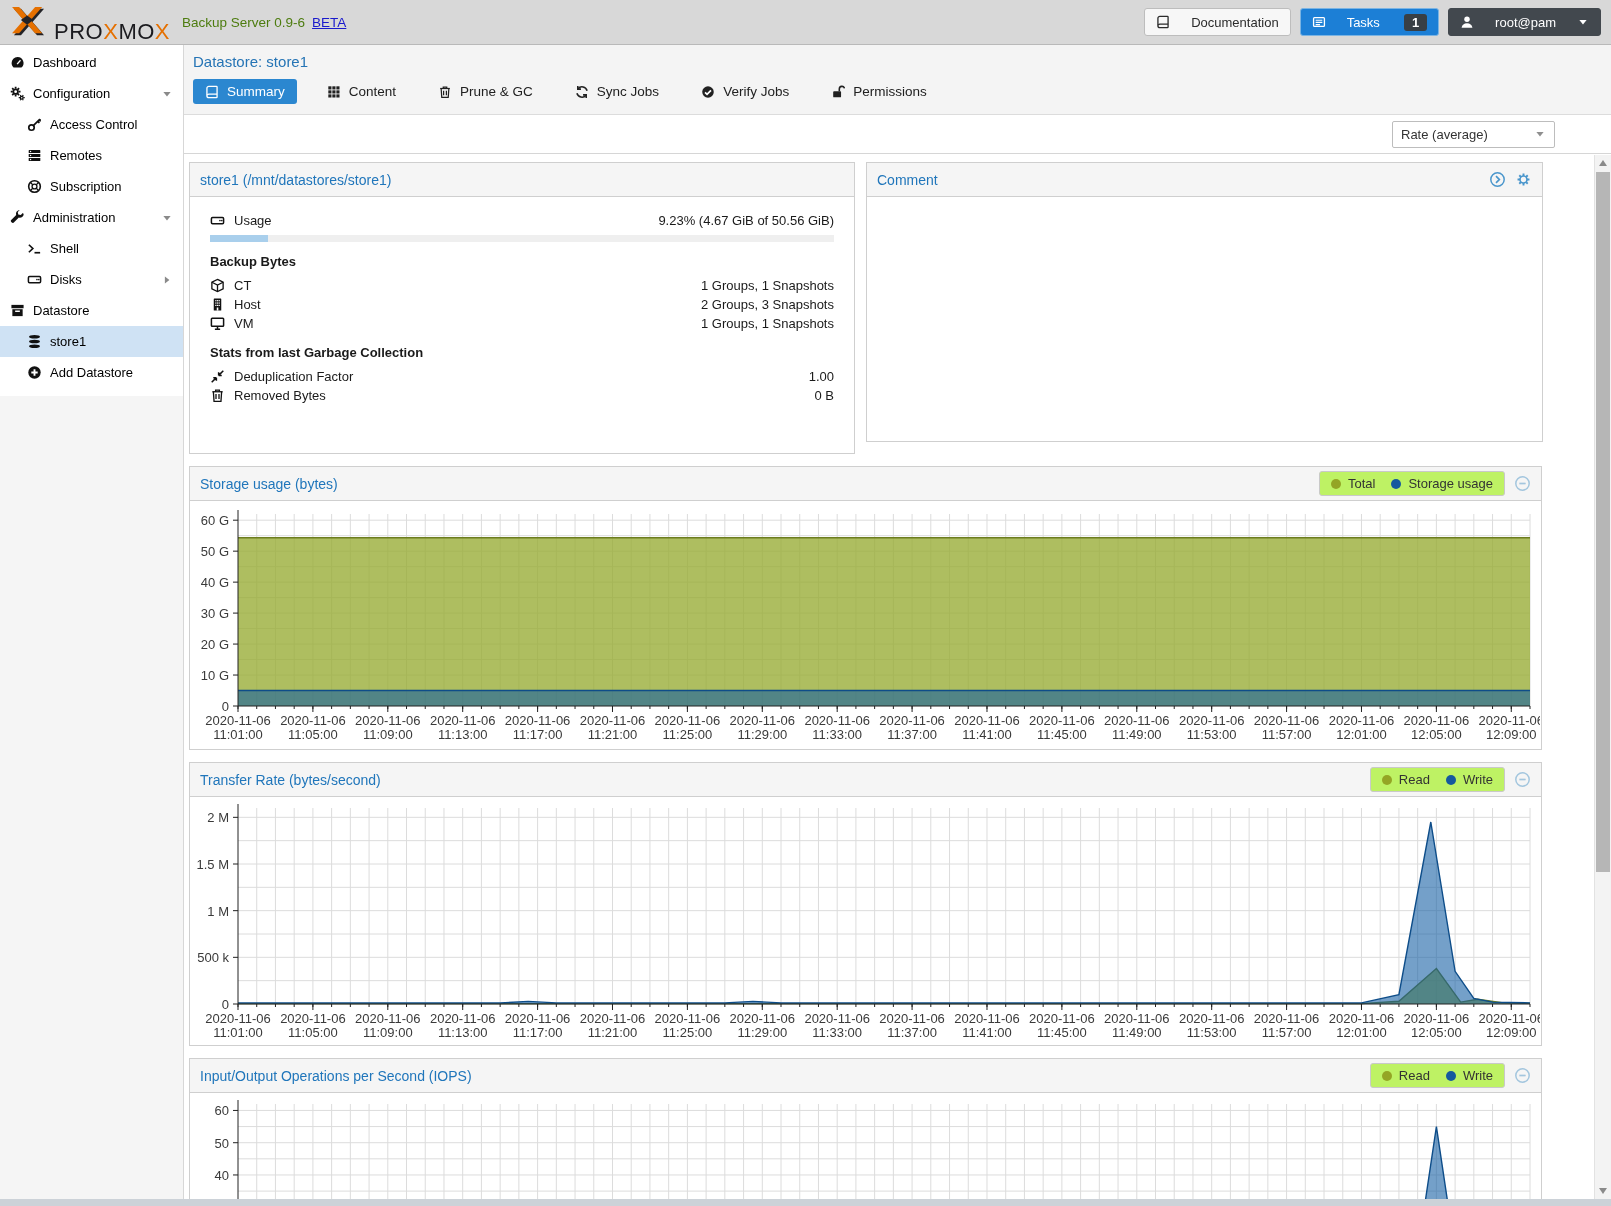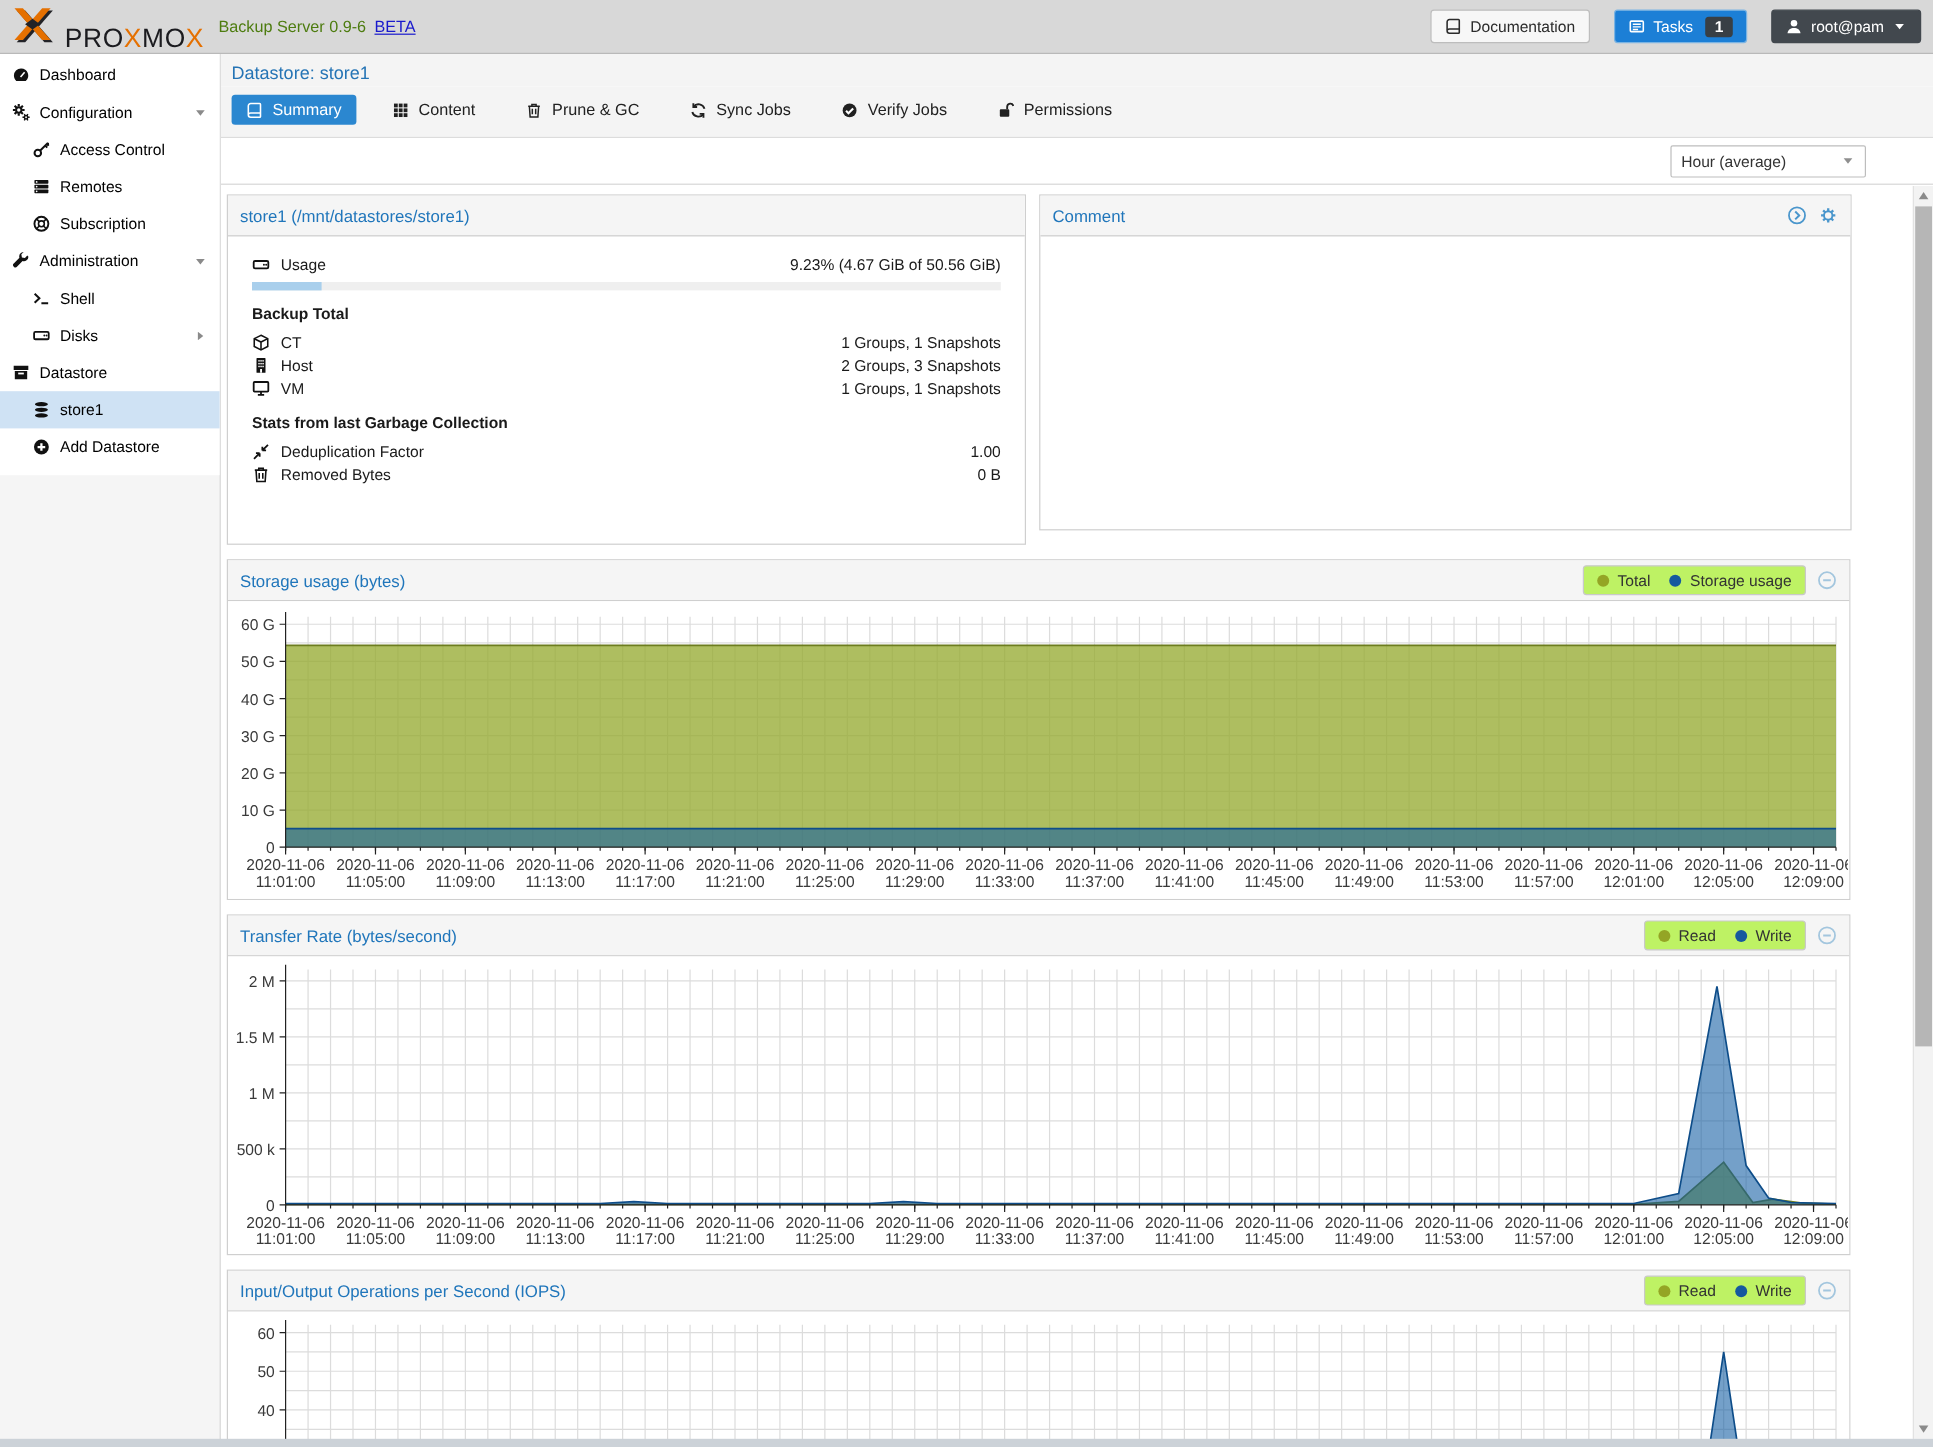"Documentation" .tb-btn { gap: 7px -> 21px; margin-left: 20px -> 9px }
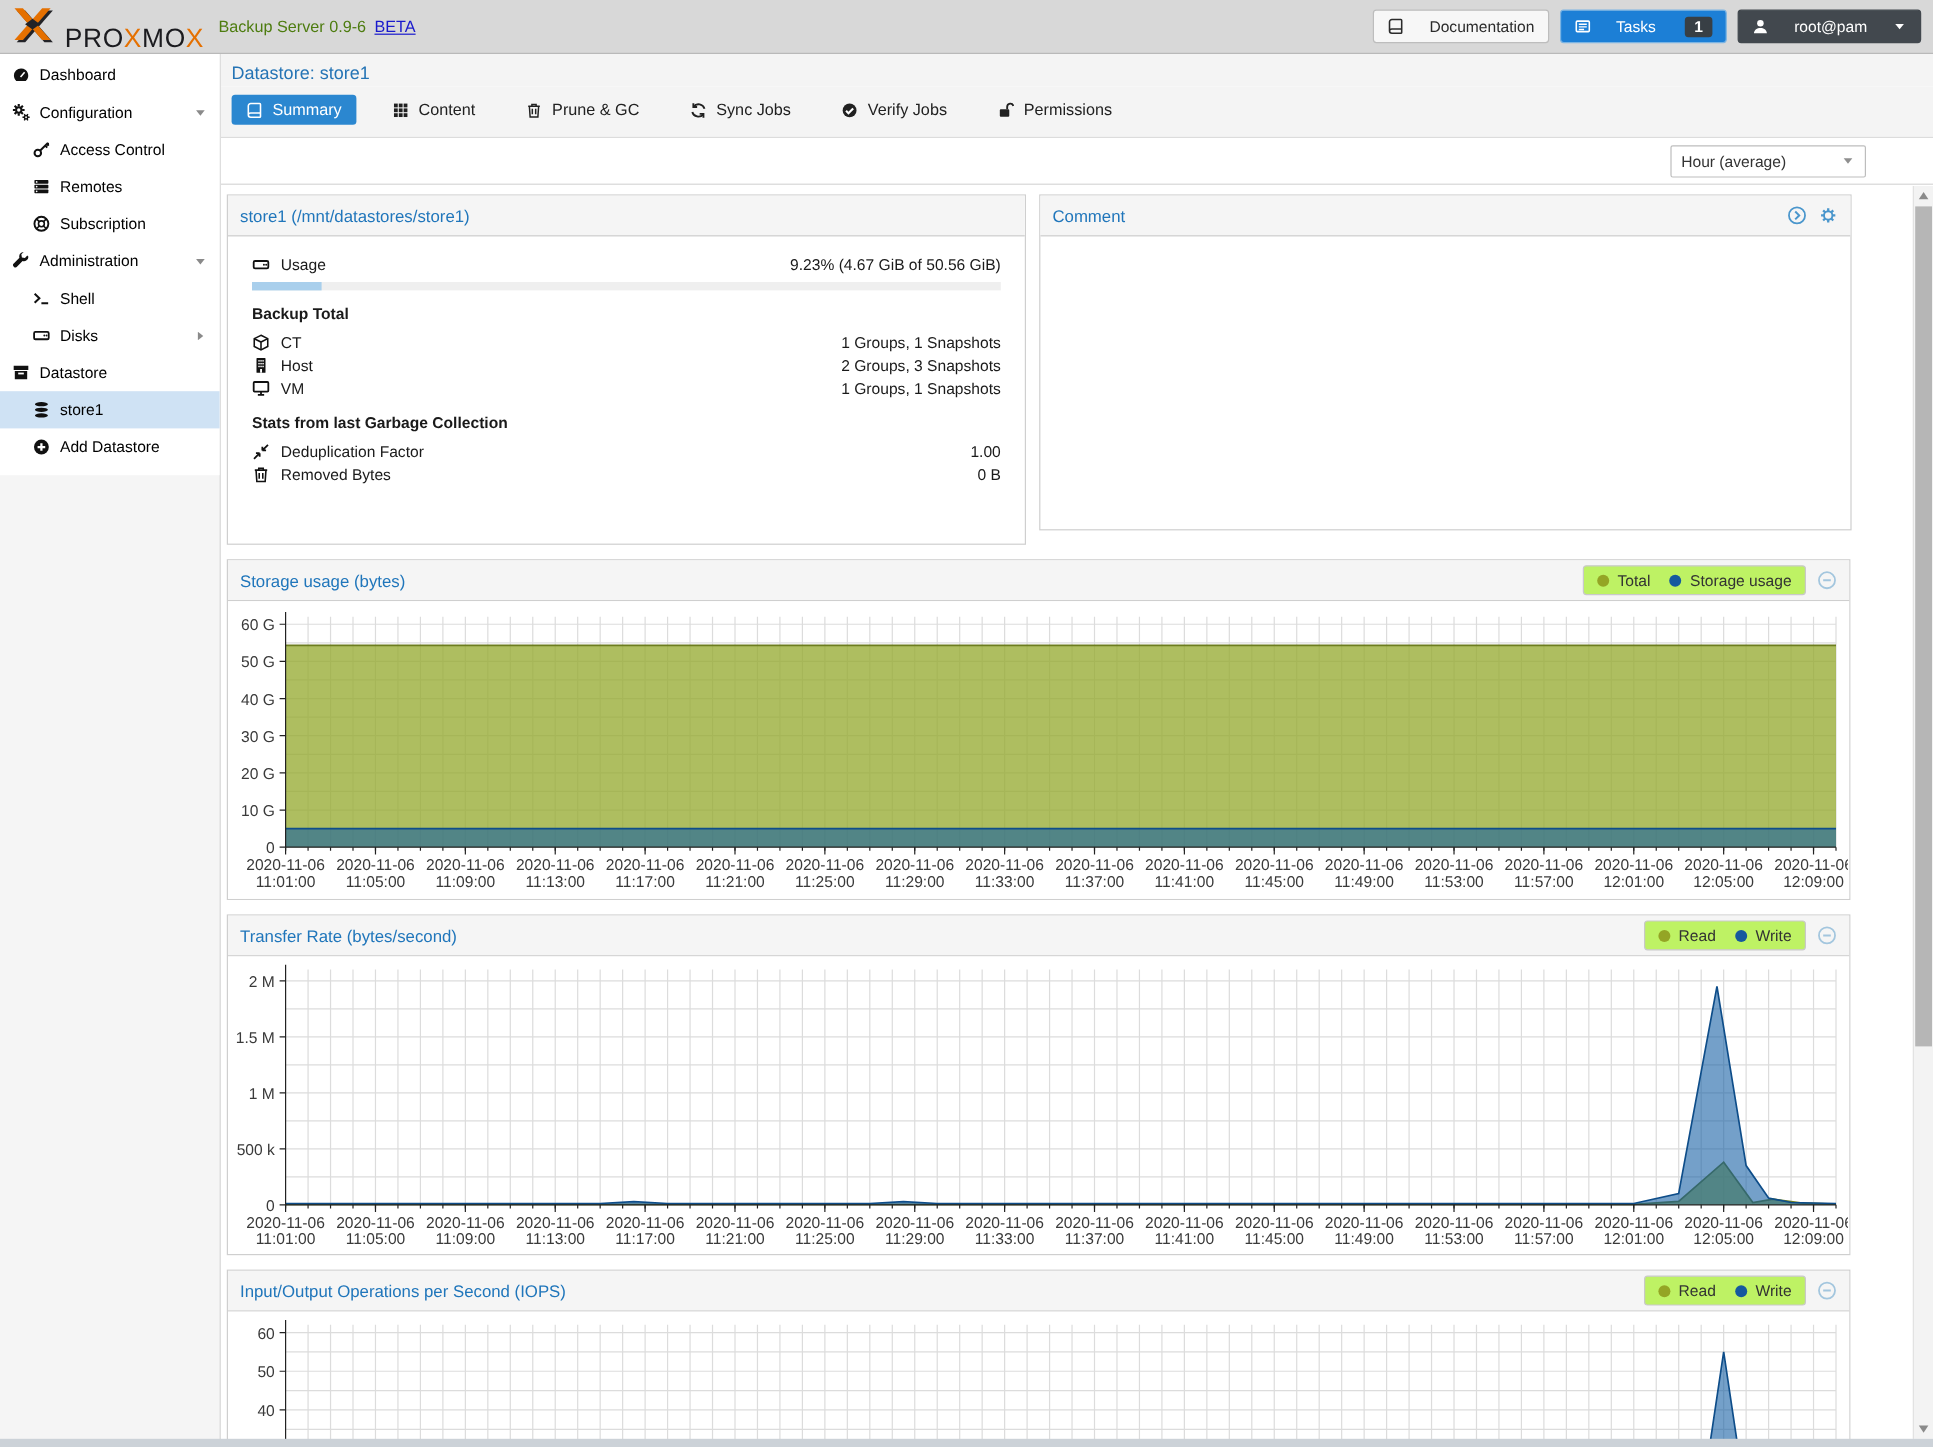"Hour (average)" span { text: Hour -> Rate }
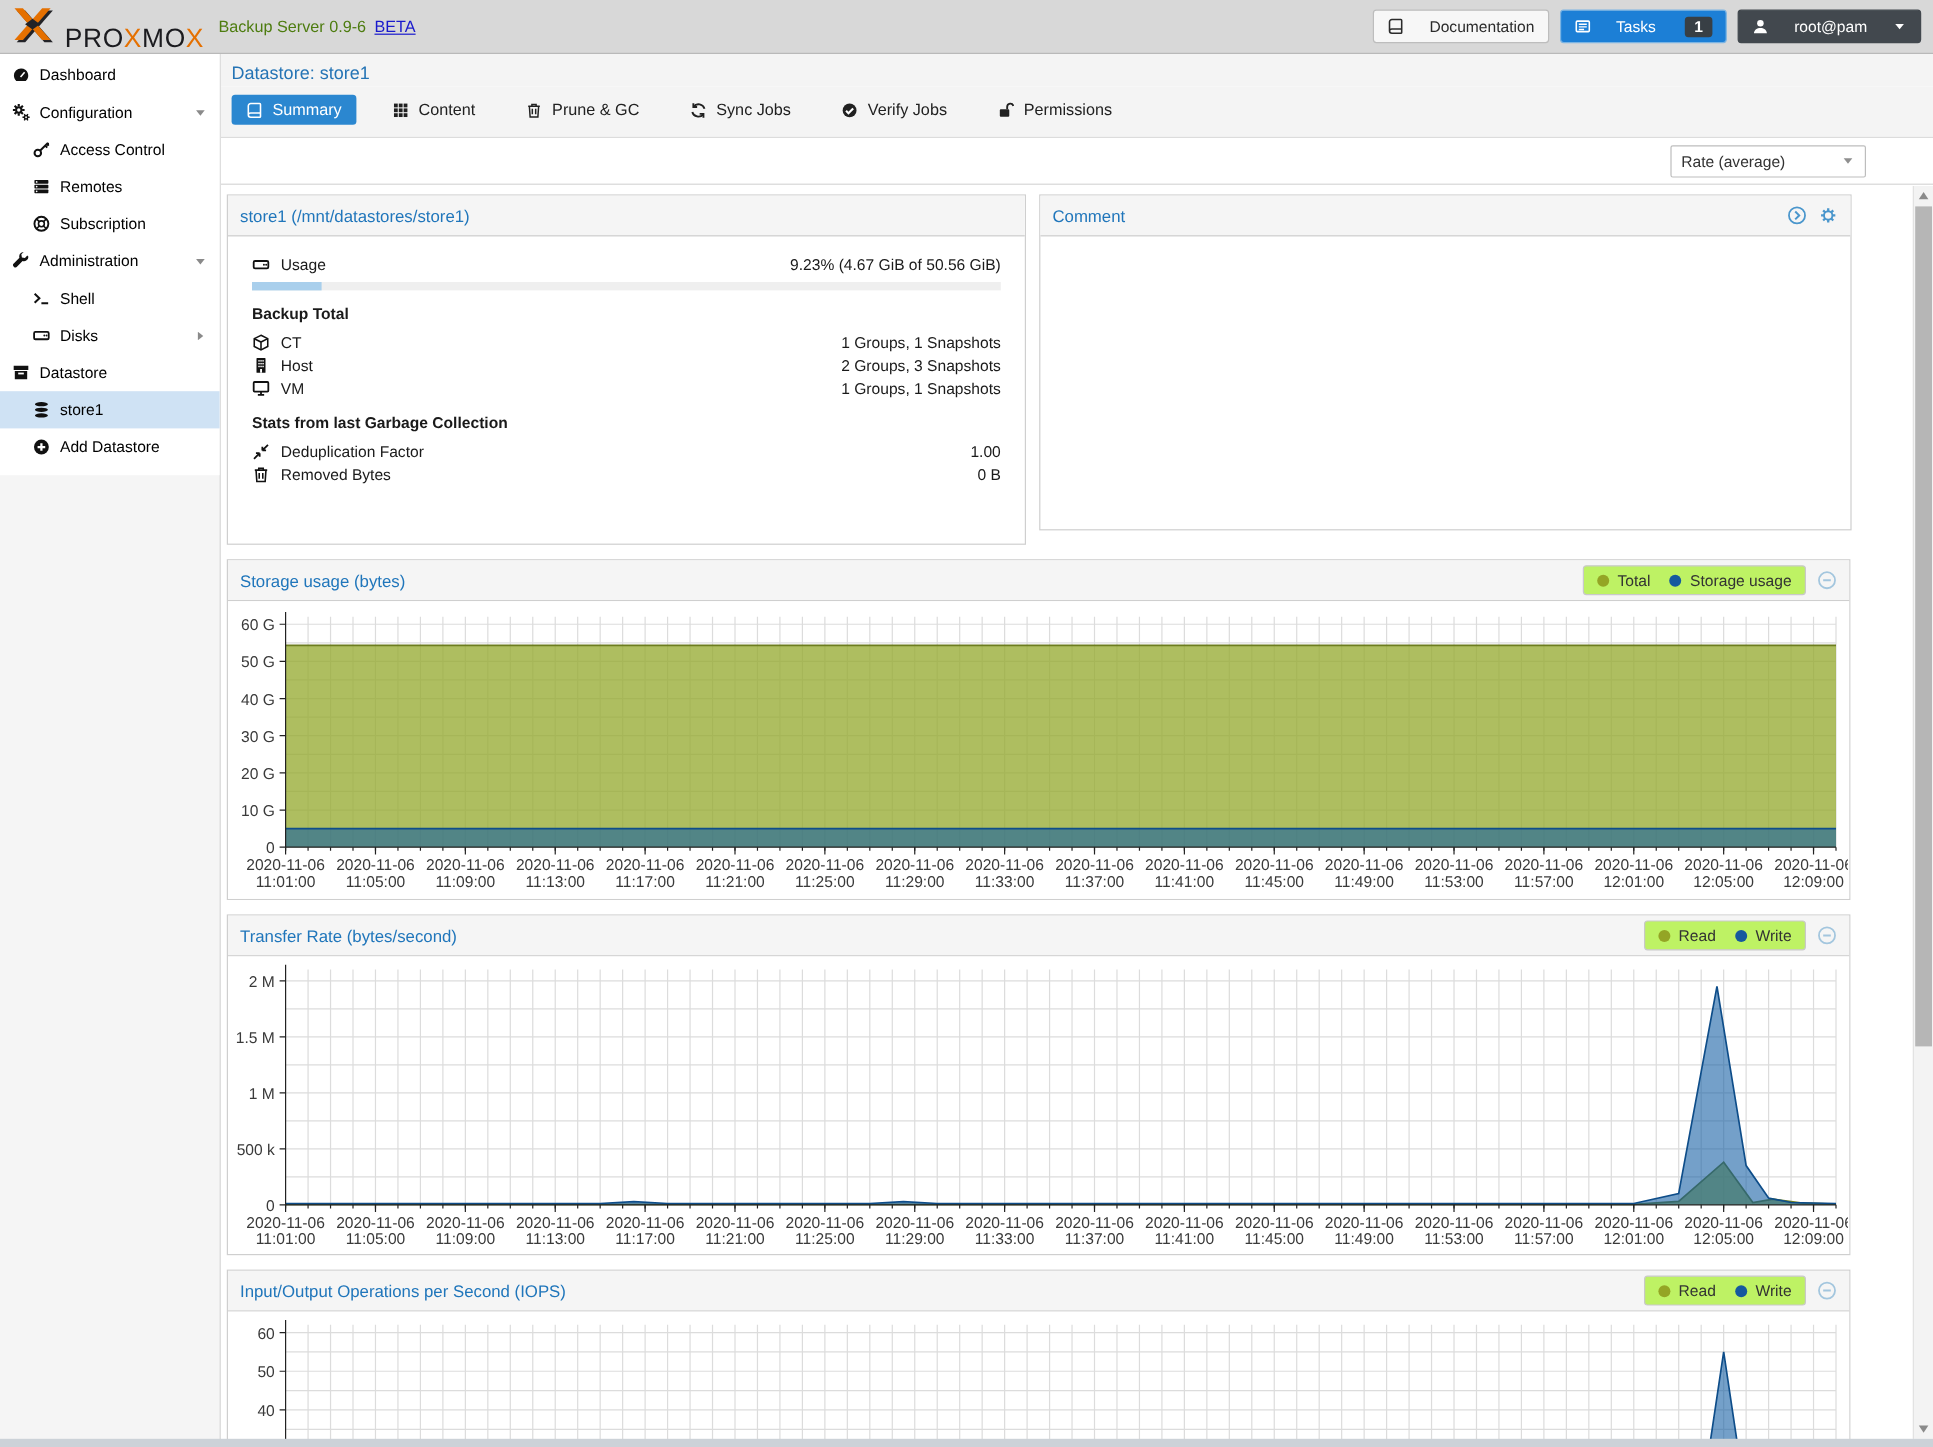"Backup Total" div.sheading { text: Total -> Bytes }
